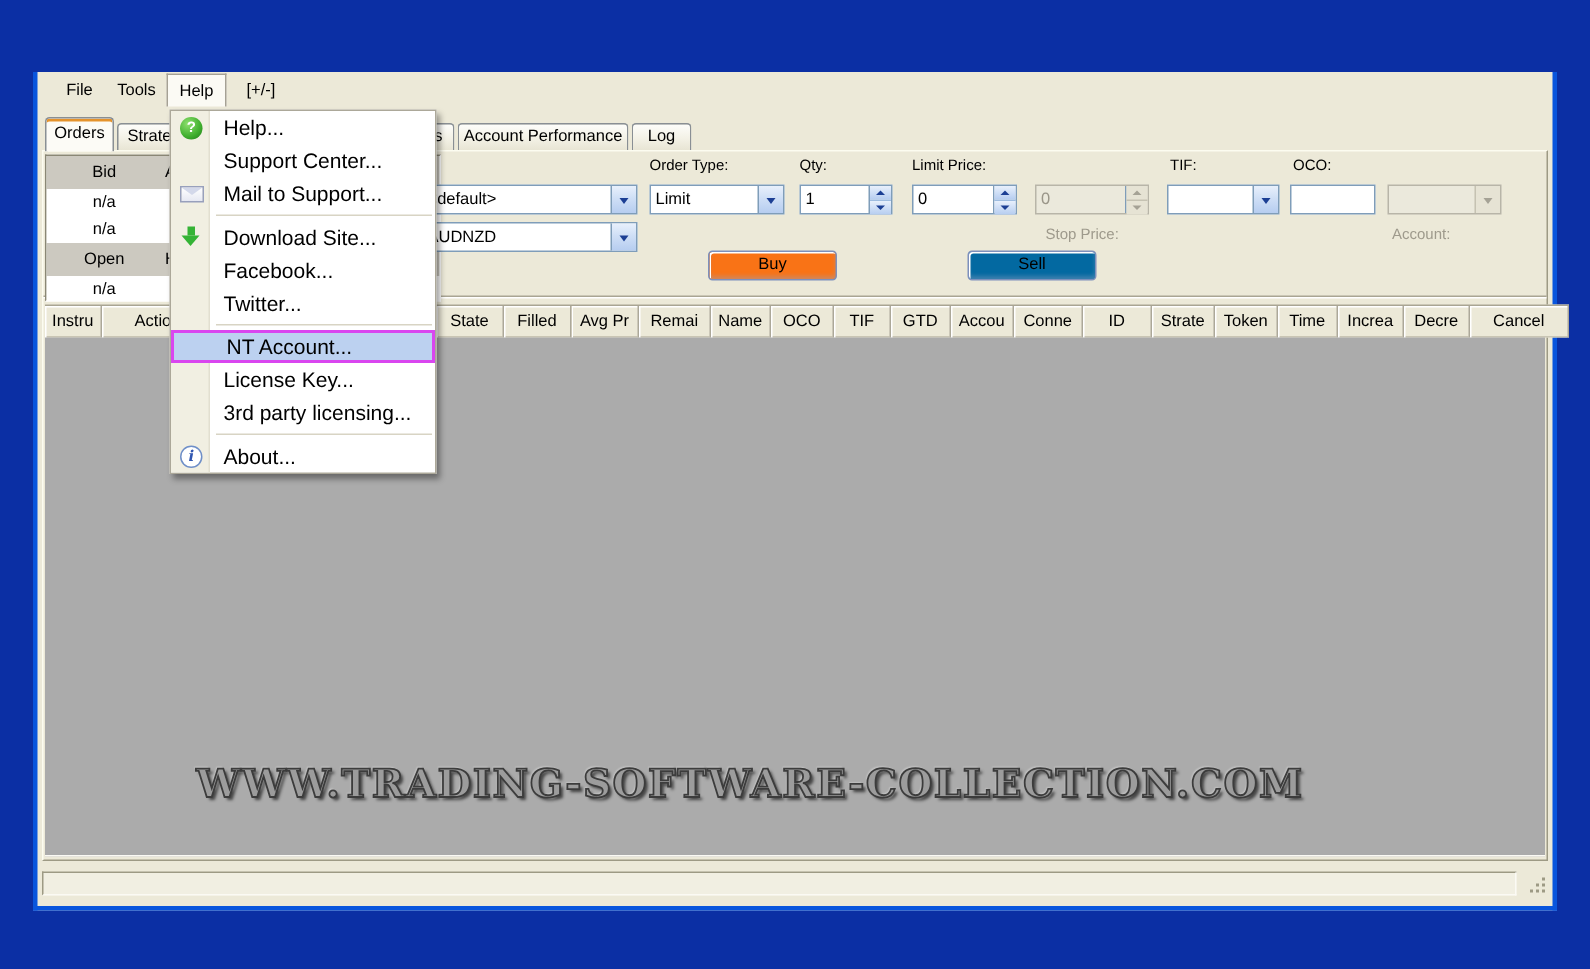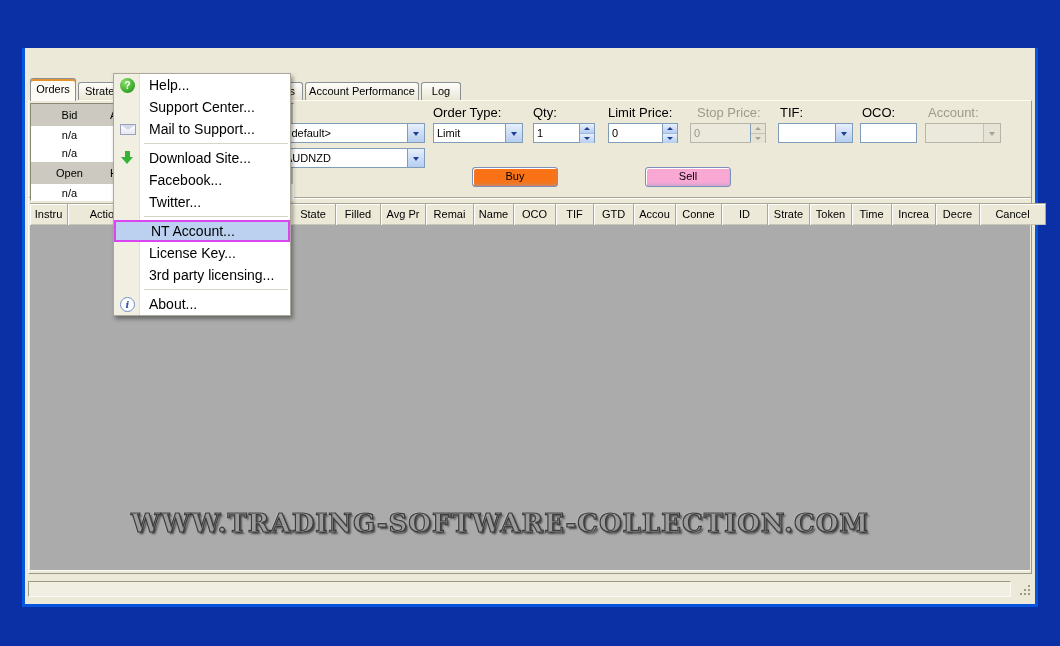"File" div.menubar { html: none -> <div> <span>File</span> <span>Tools</span> <span>Help</span> <span>[+/-]</span> </div> }
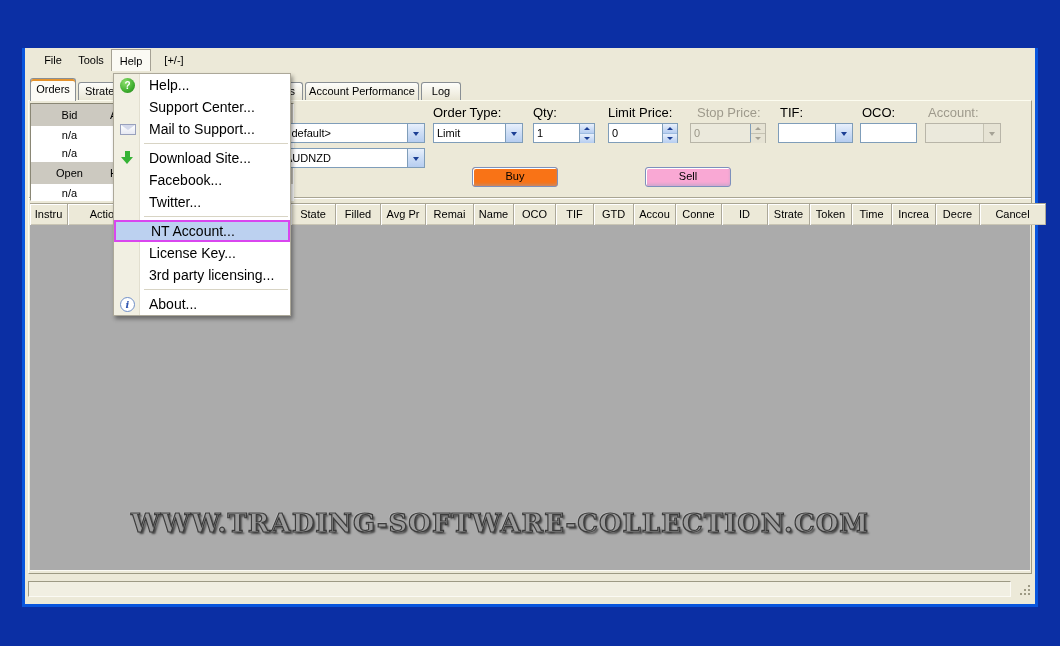"Order Type:" .flabel { font-size: 13px -> 10px }
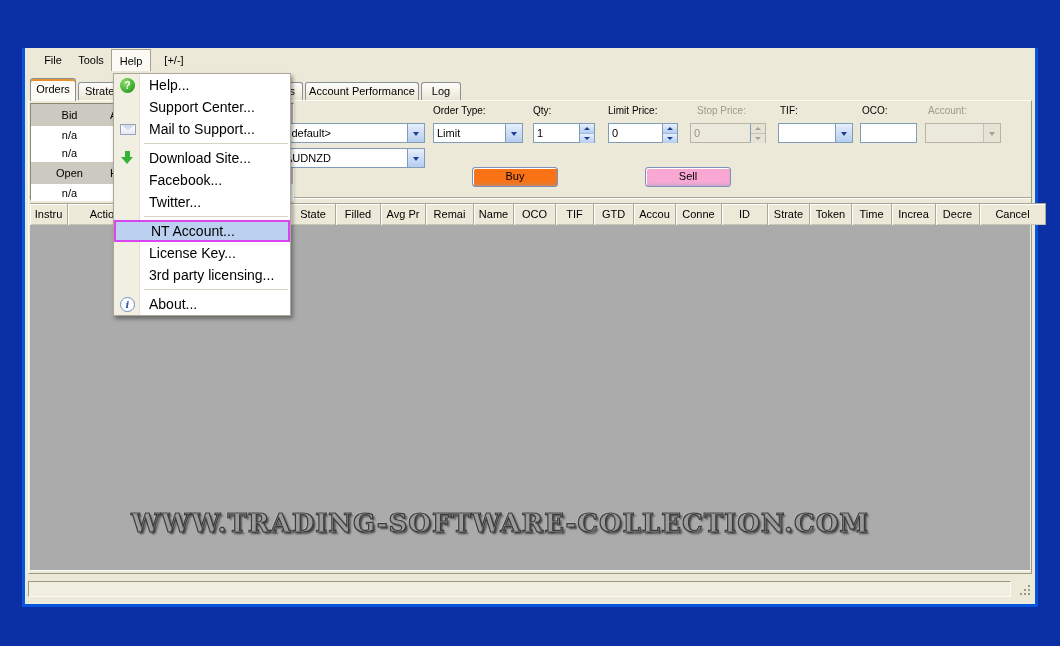"Stop Price:" .flabel.dim { margin-top: none -> 46px }
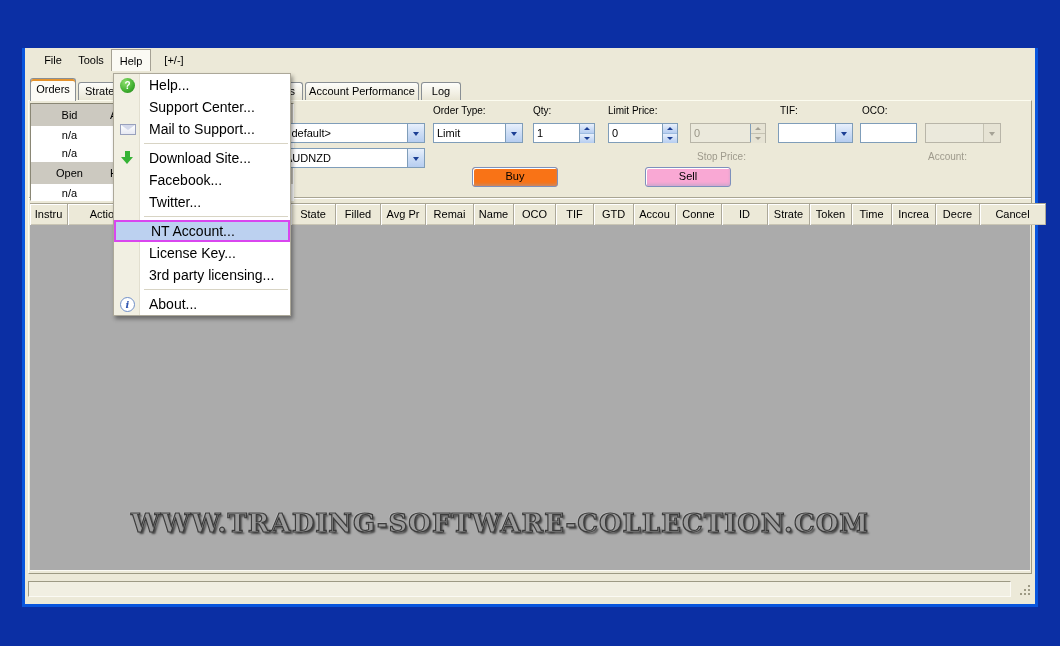"Sell" .btn-sell { background: #f9a8d4 -> #0369a1 }
